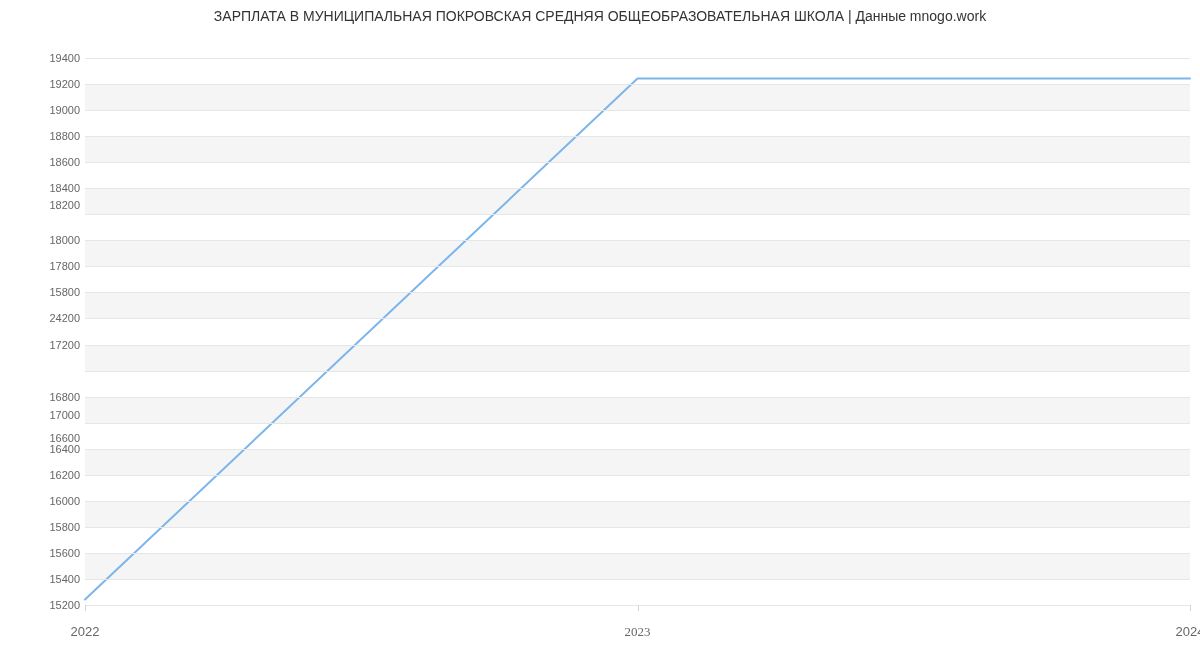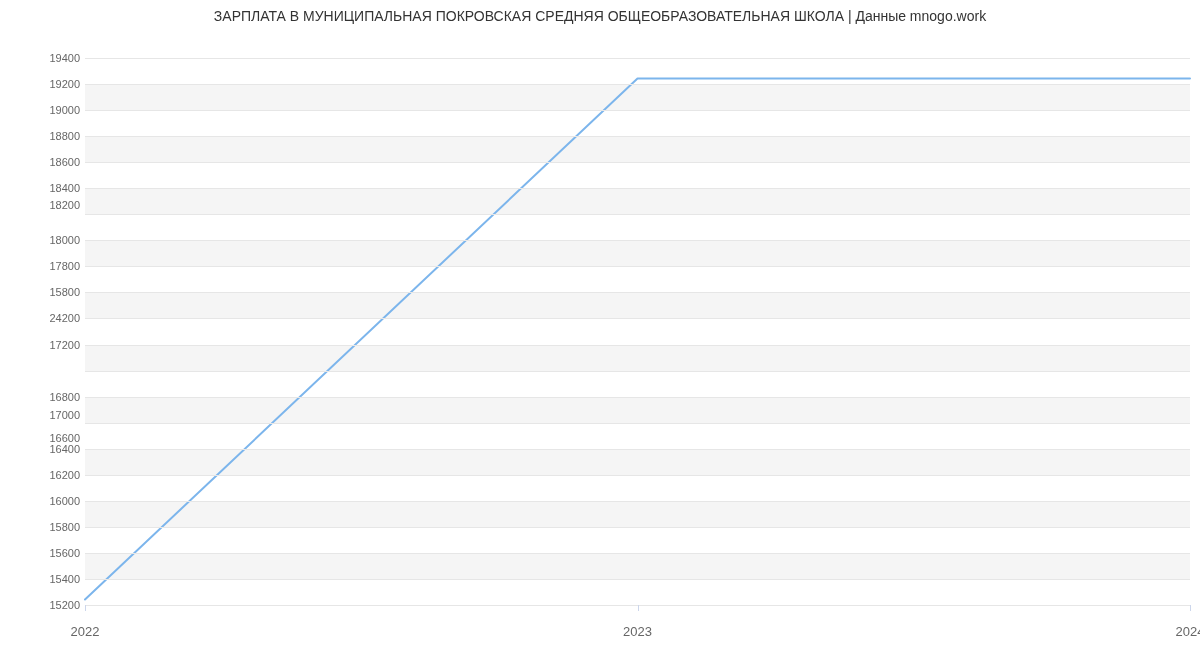"2023" div.x-label { font-family: none -> Liberation Serif, serif }
